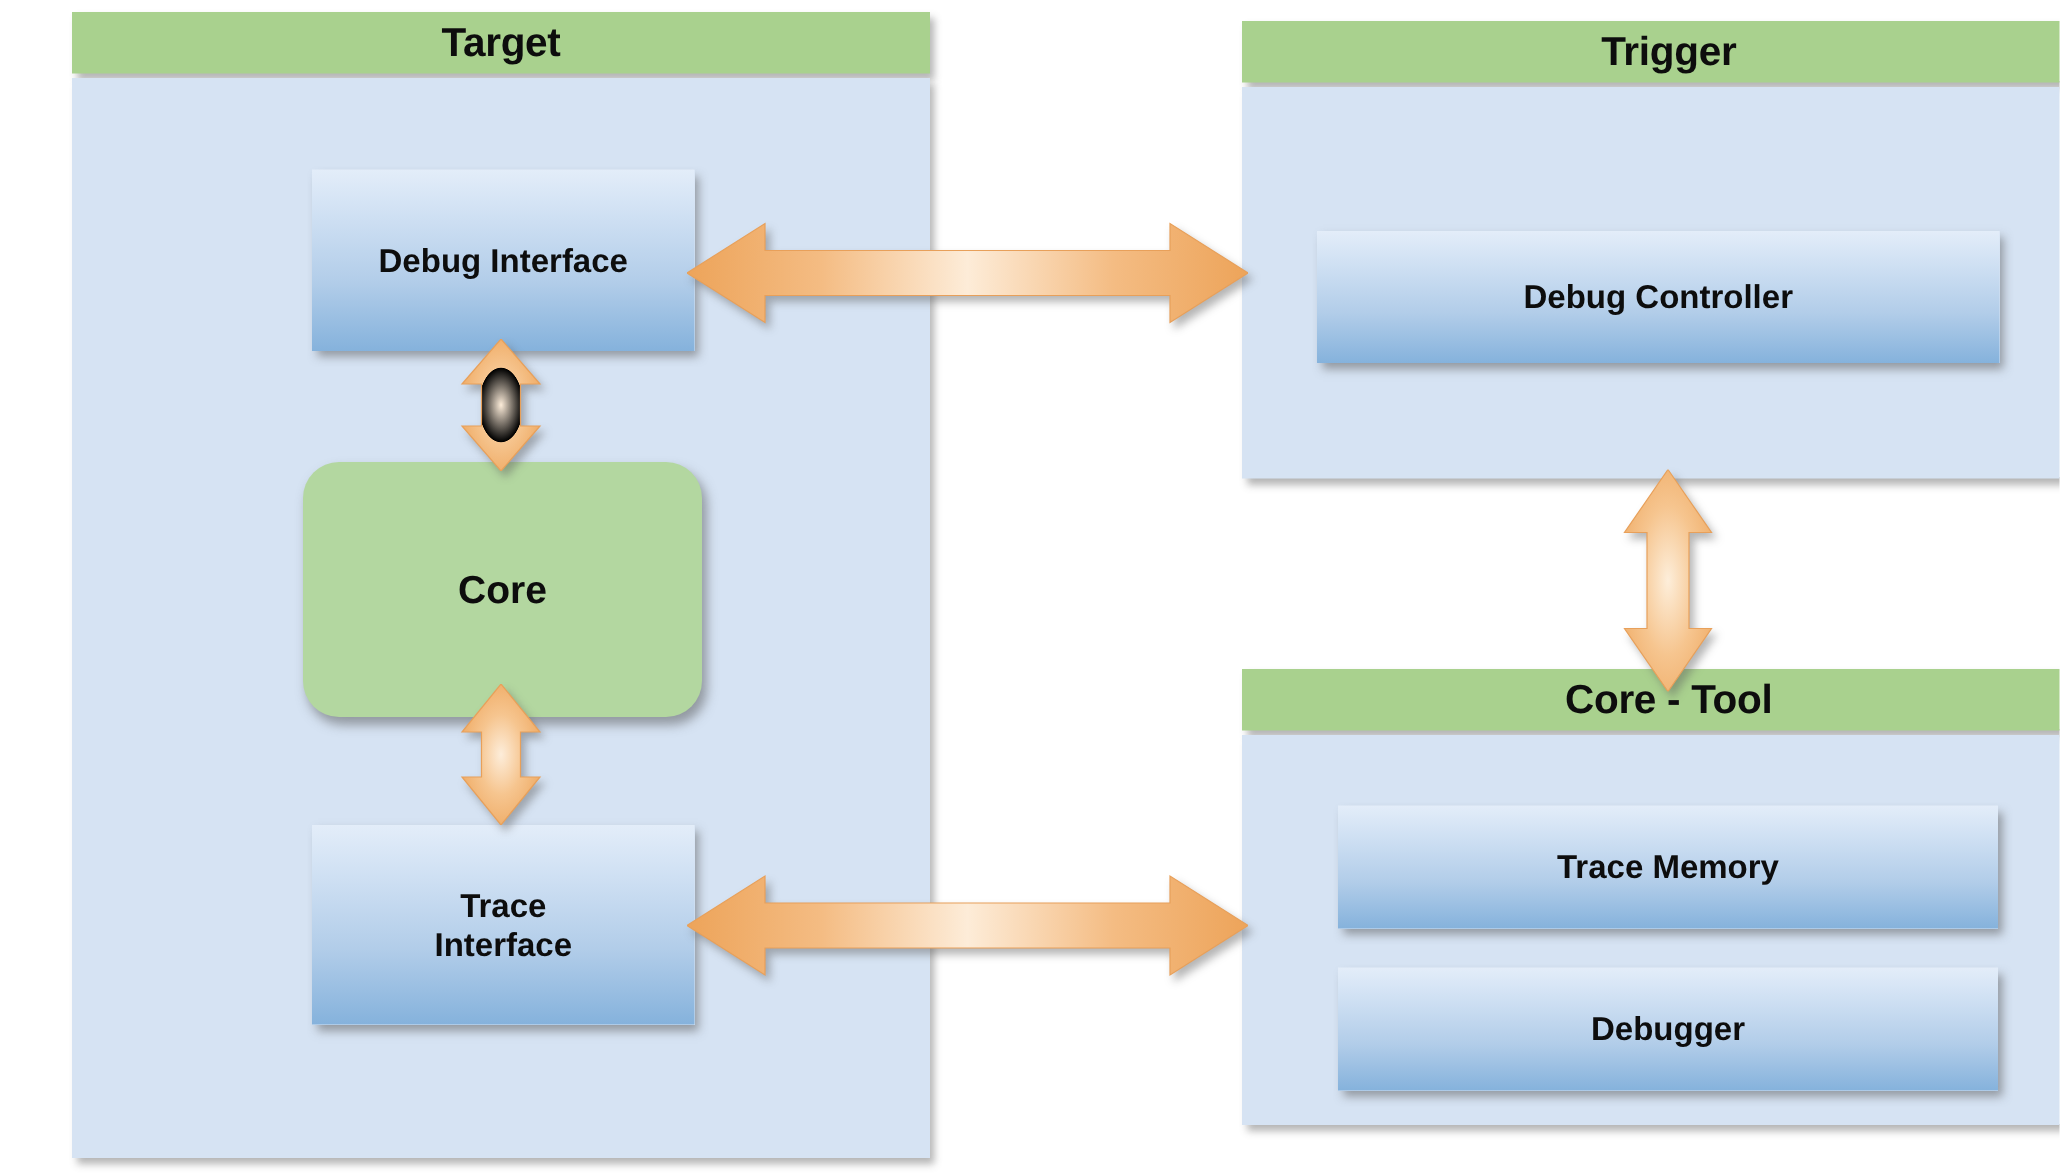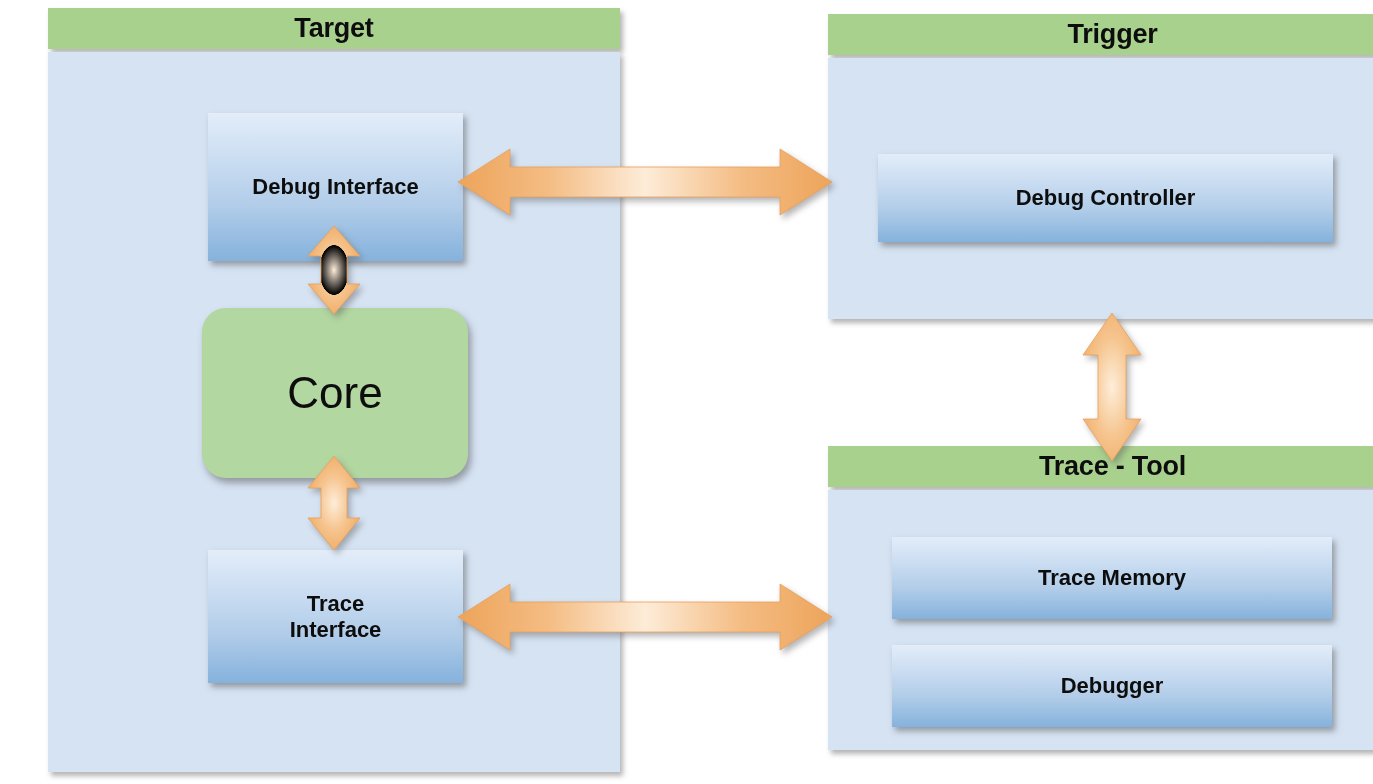"Debug Interface" div.block { height: 148px -> 121px }
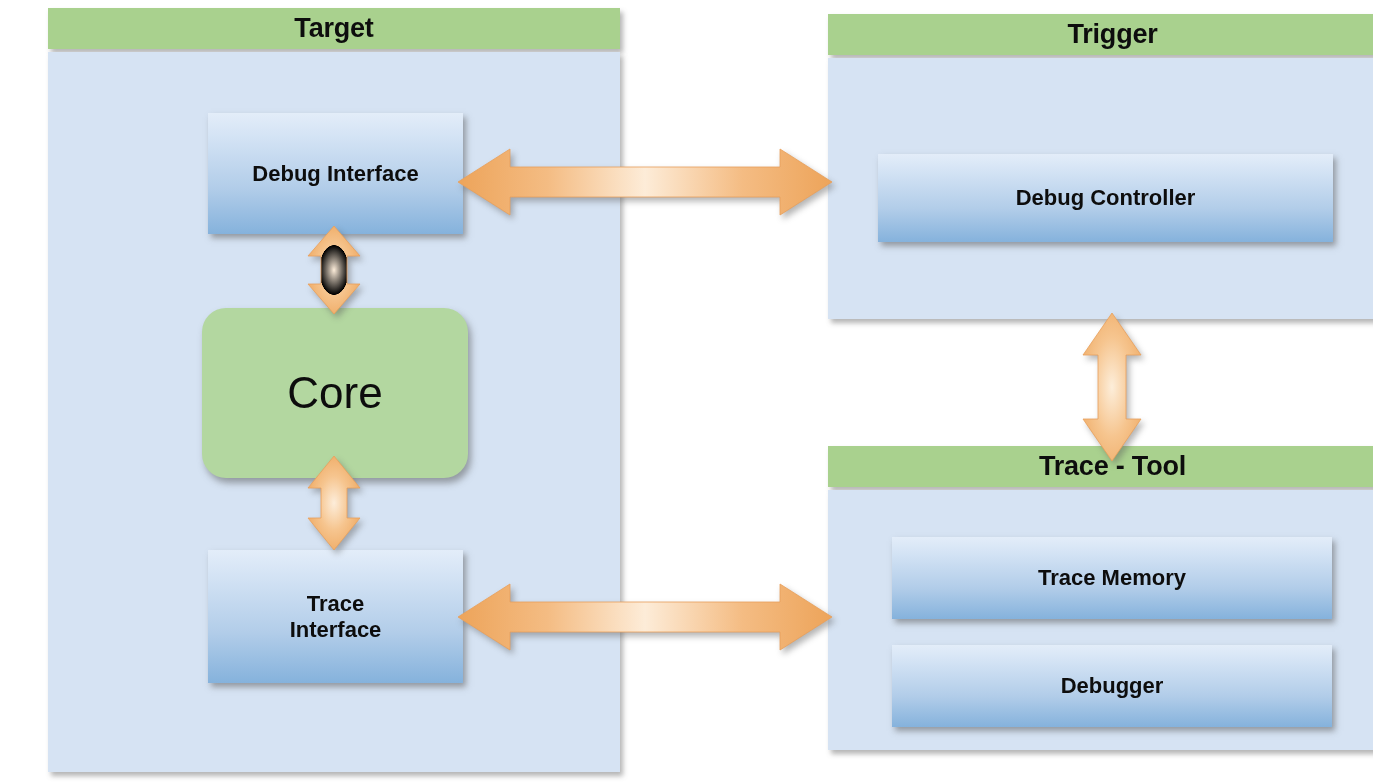"Core" .core-block .block-label { font-size: 44px -> 26px; font-weight: normal -> bold }
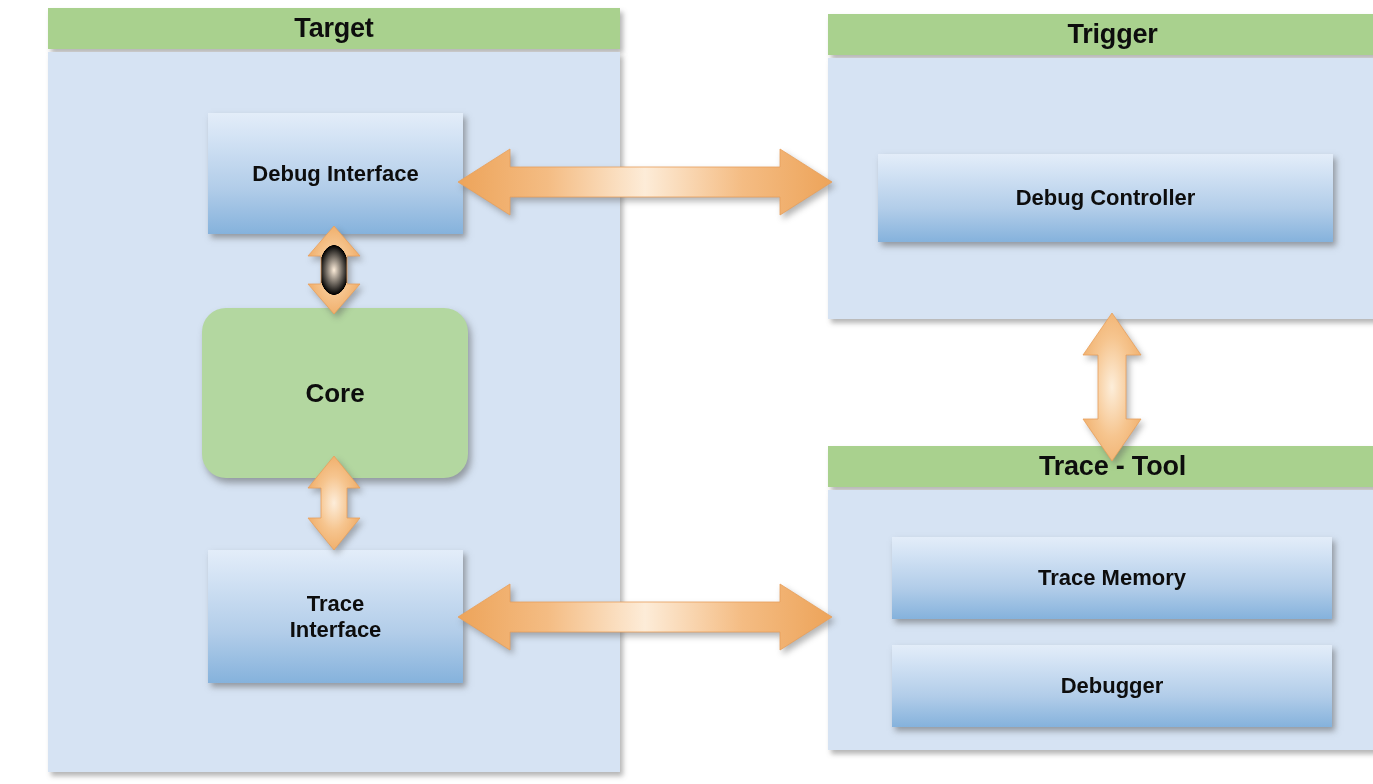"Trace - Tool" span.panel-title { text: Trace -> Core }
